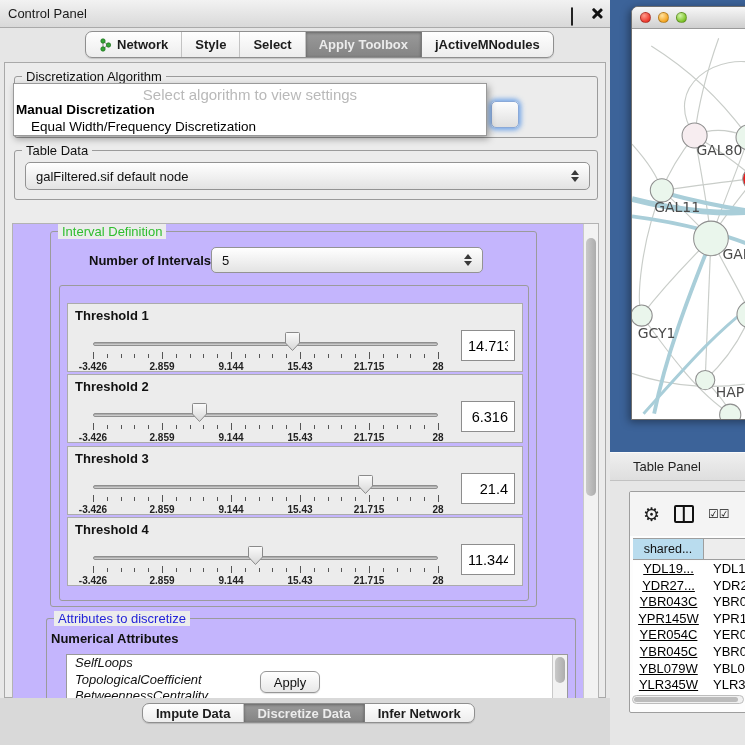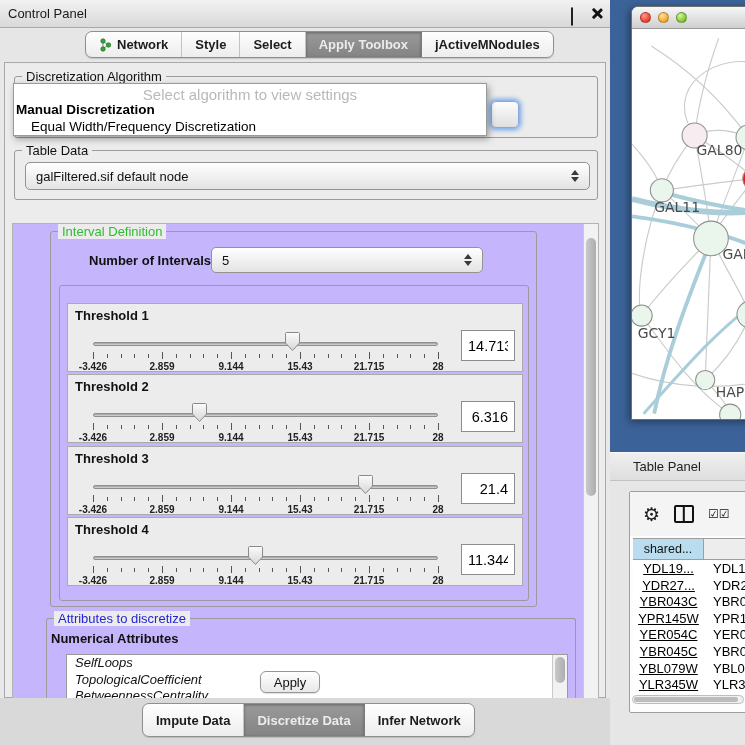"Impute Data" #bottom-tabs { height: 34px -> 20px }
